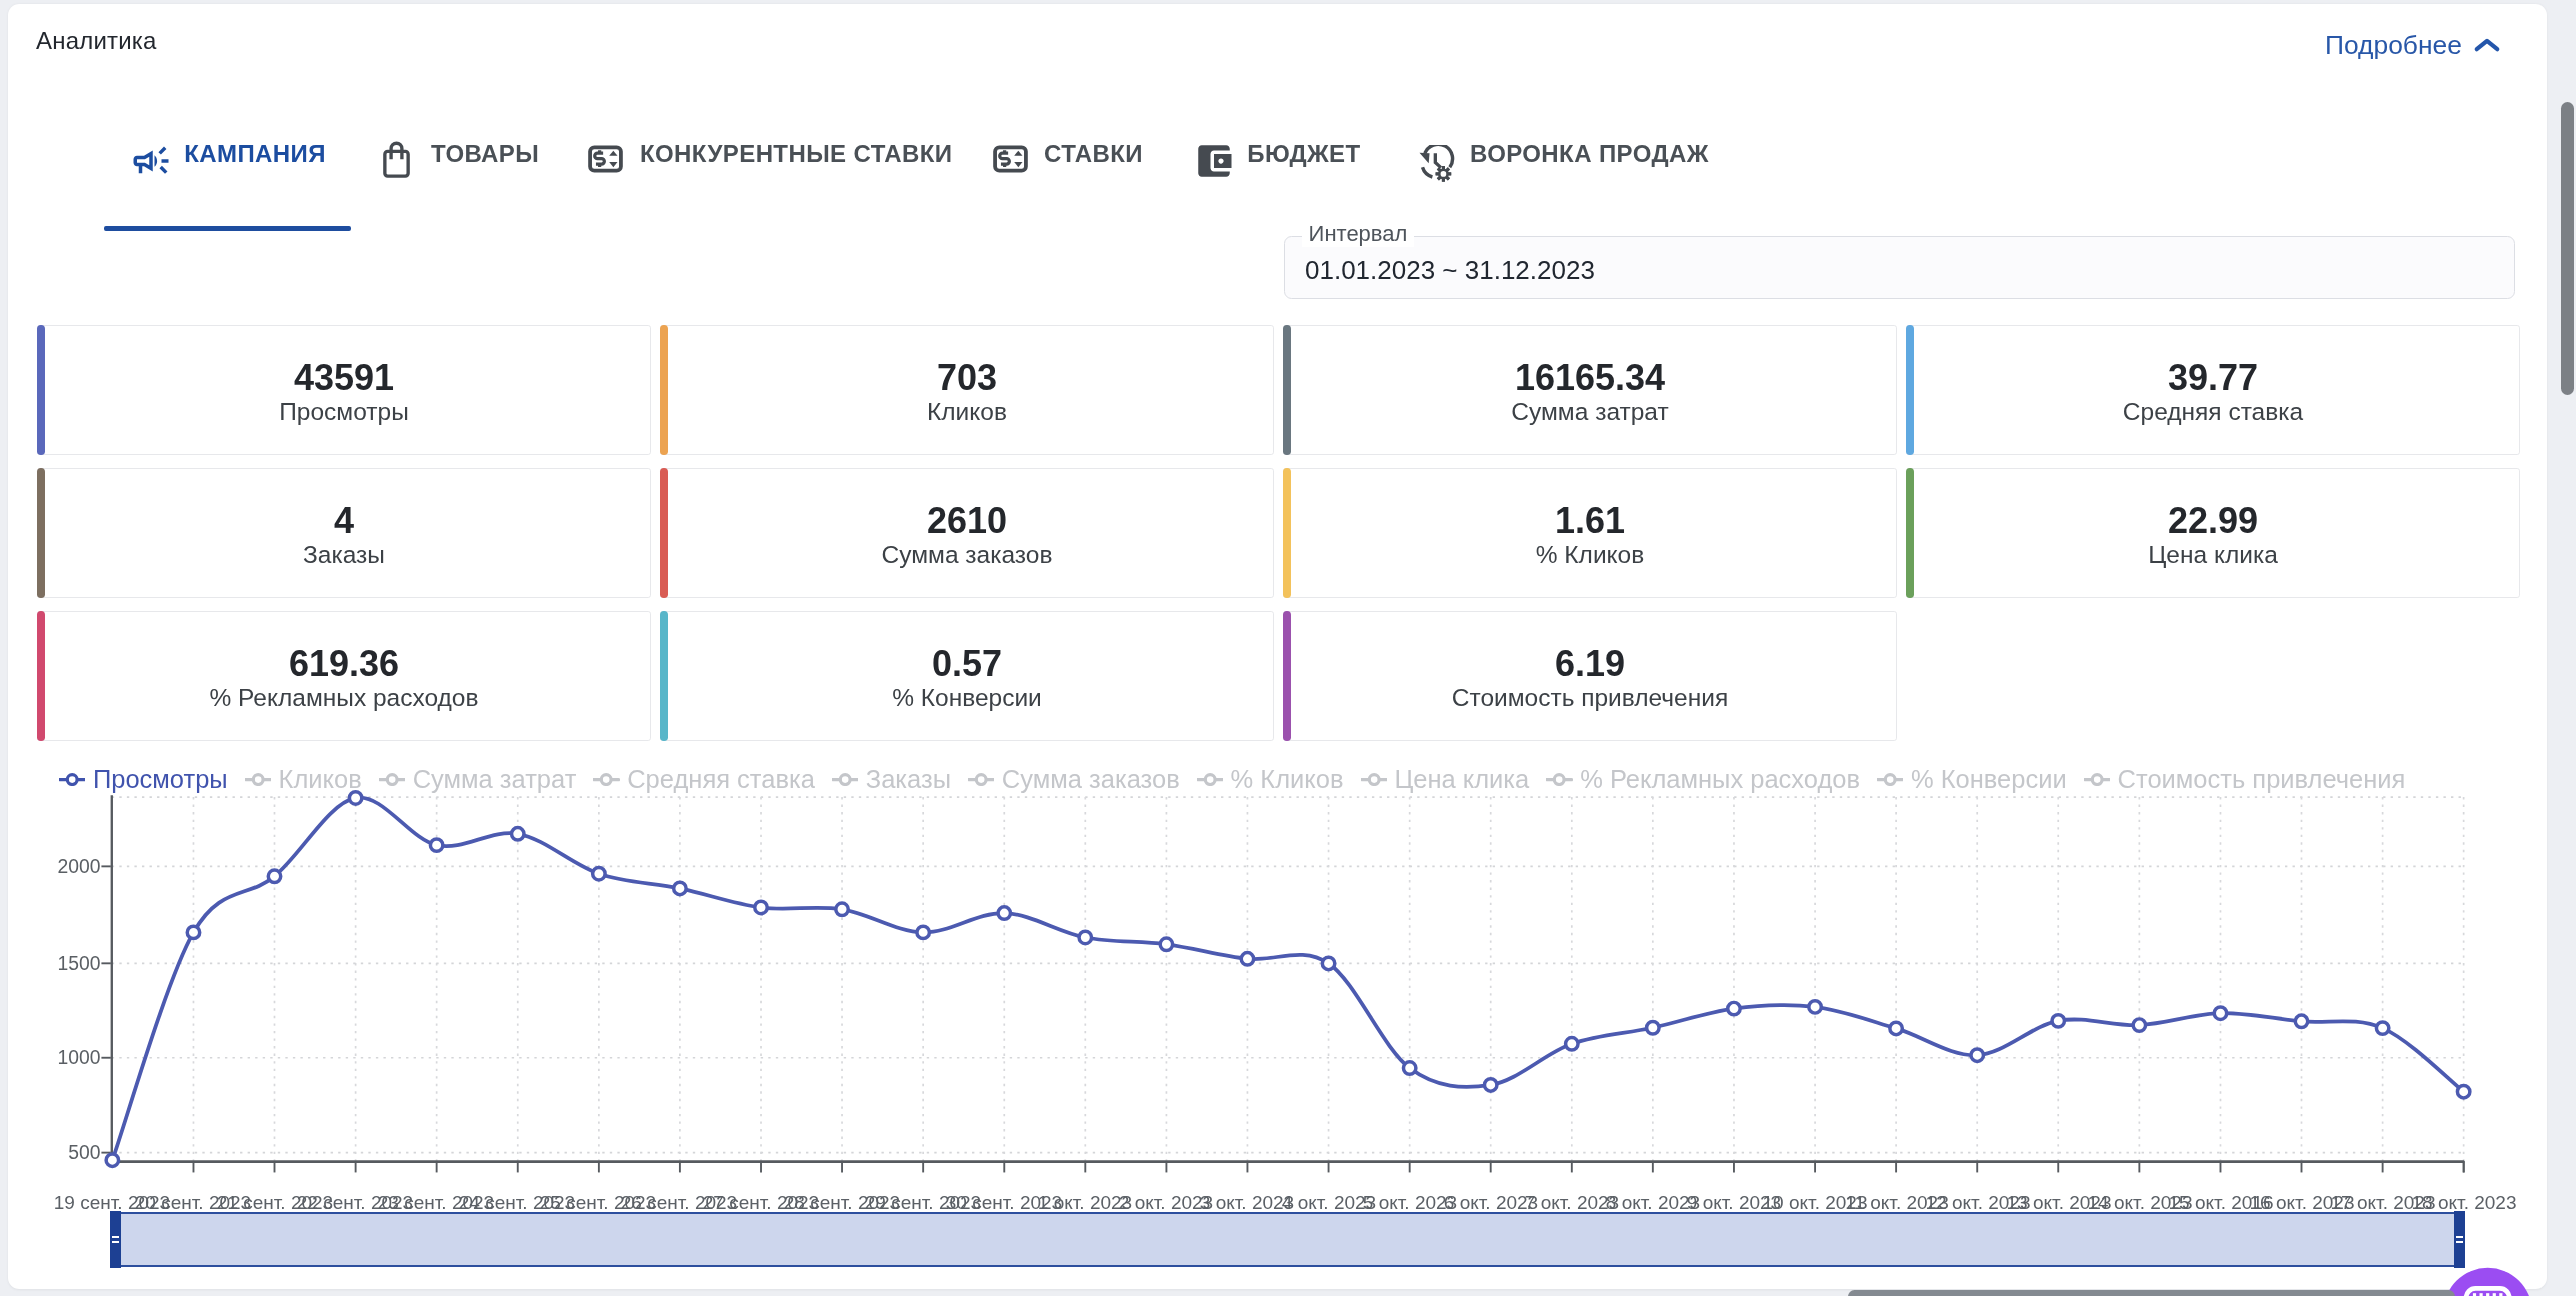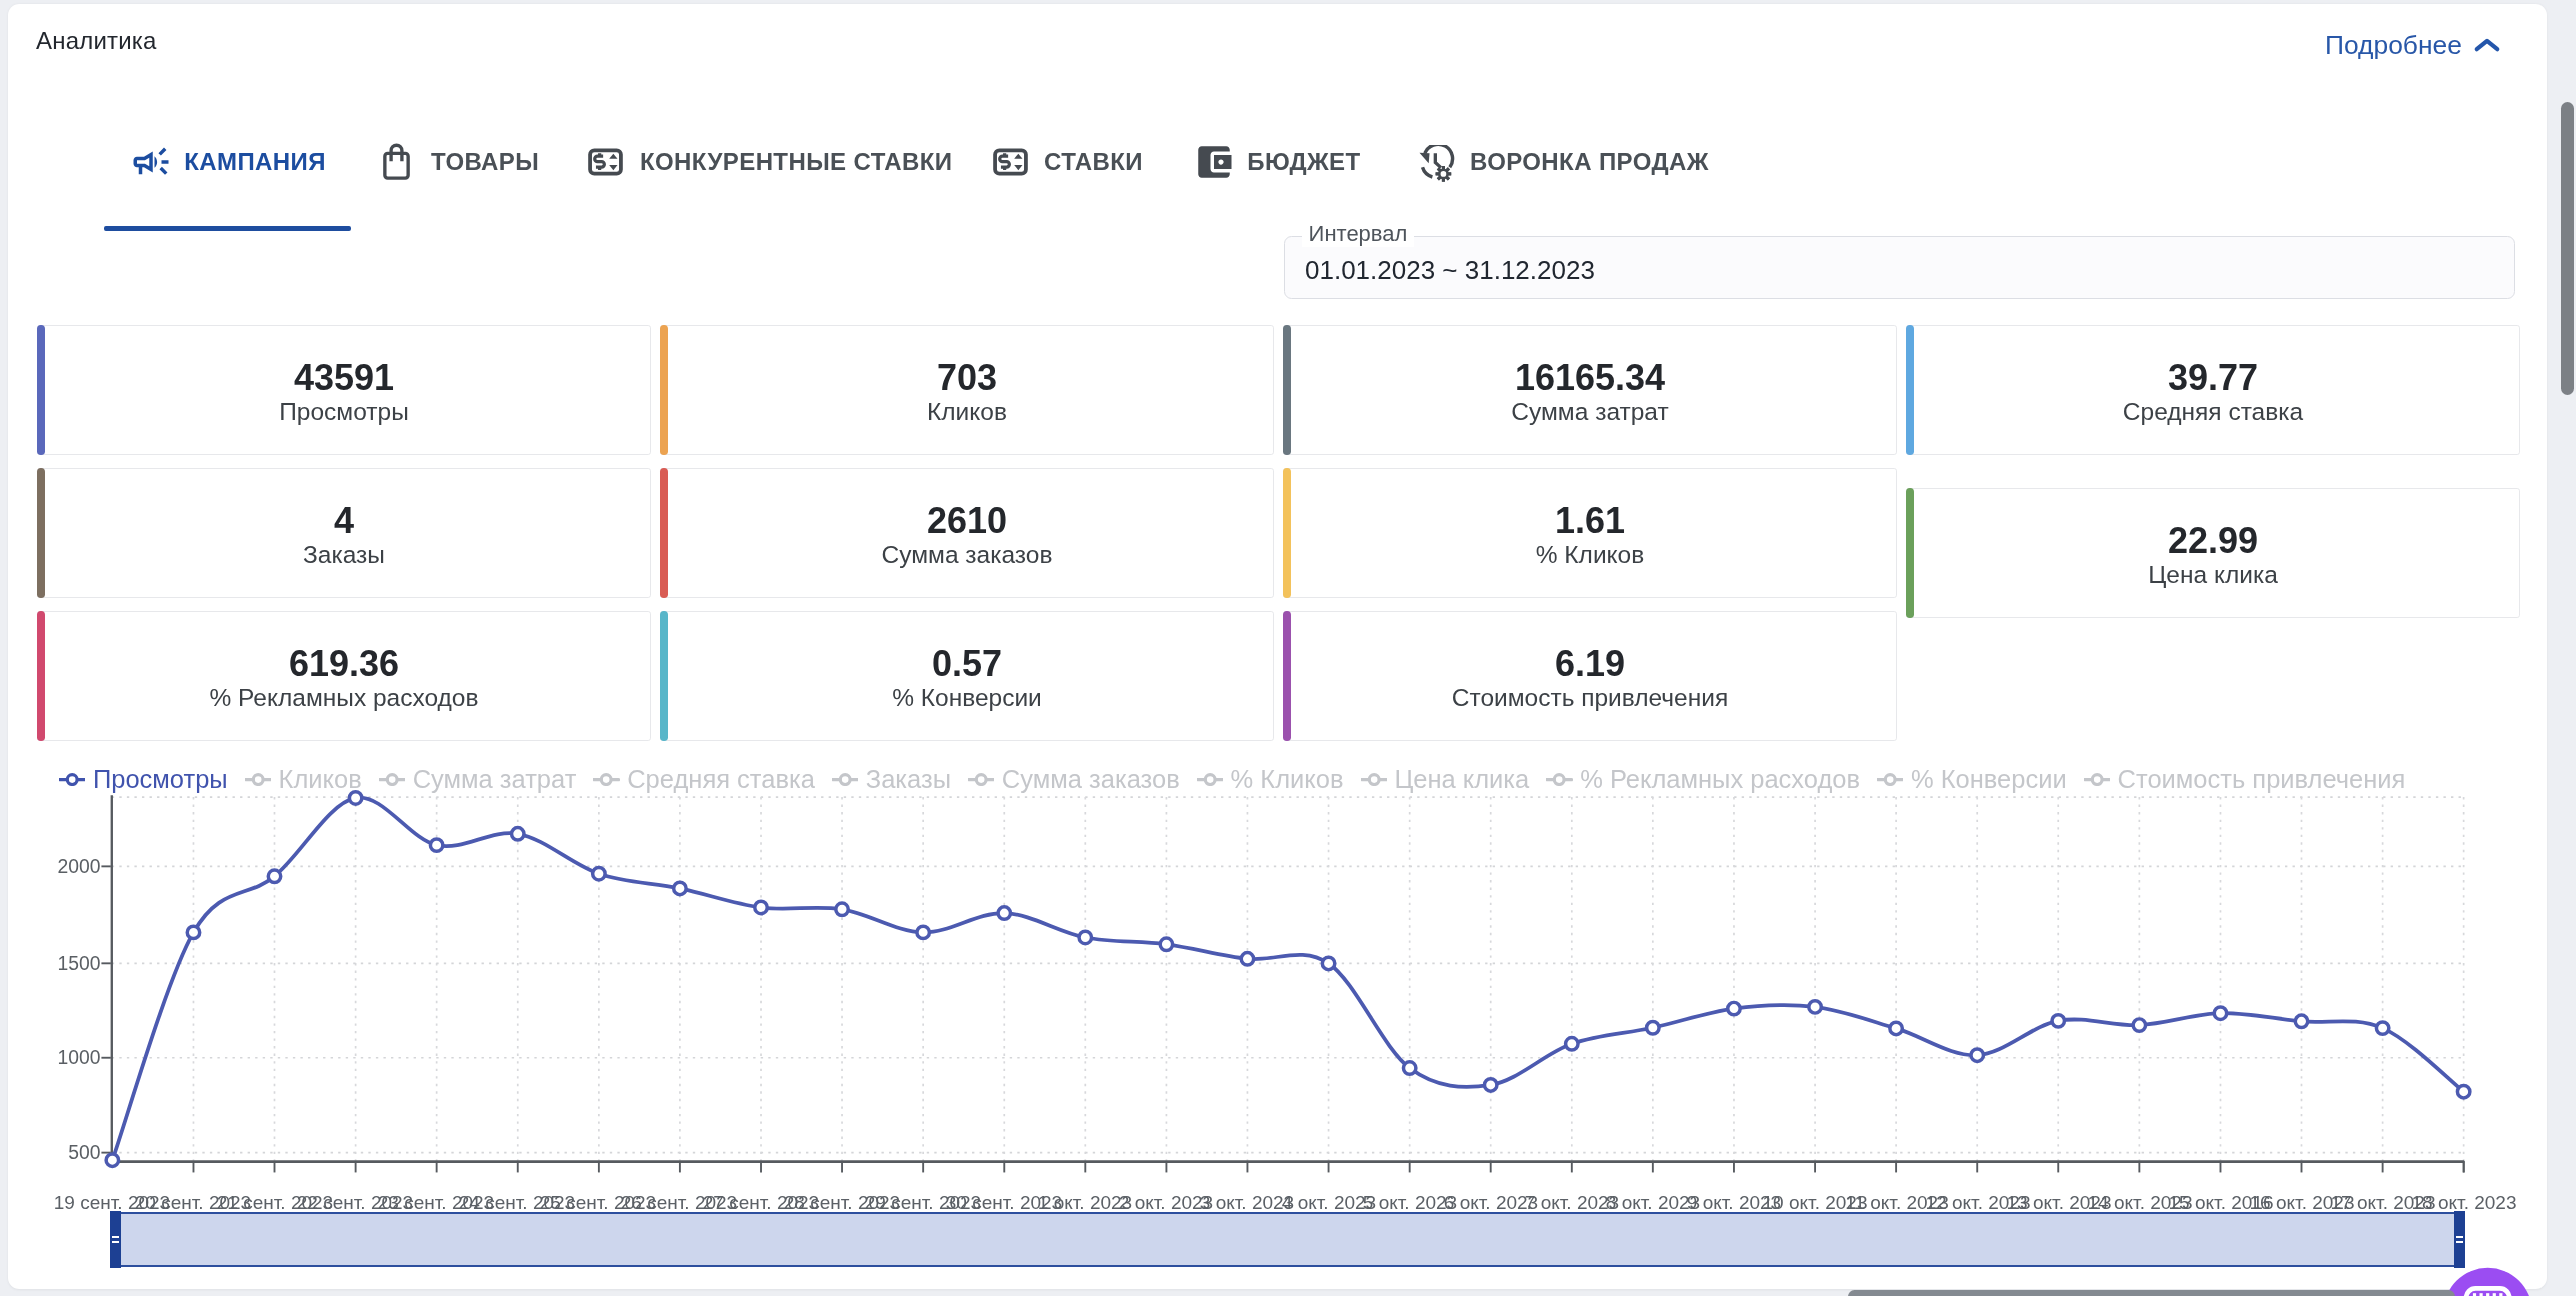"КАМПАНИЯ" .tab { align-items: center -> none }
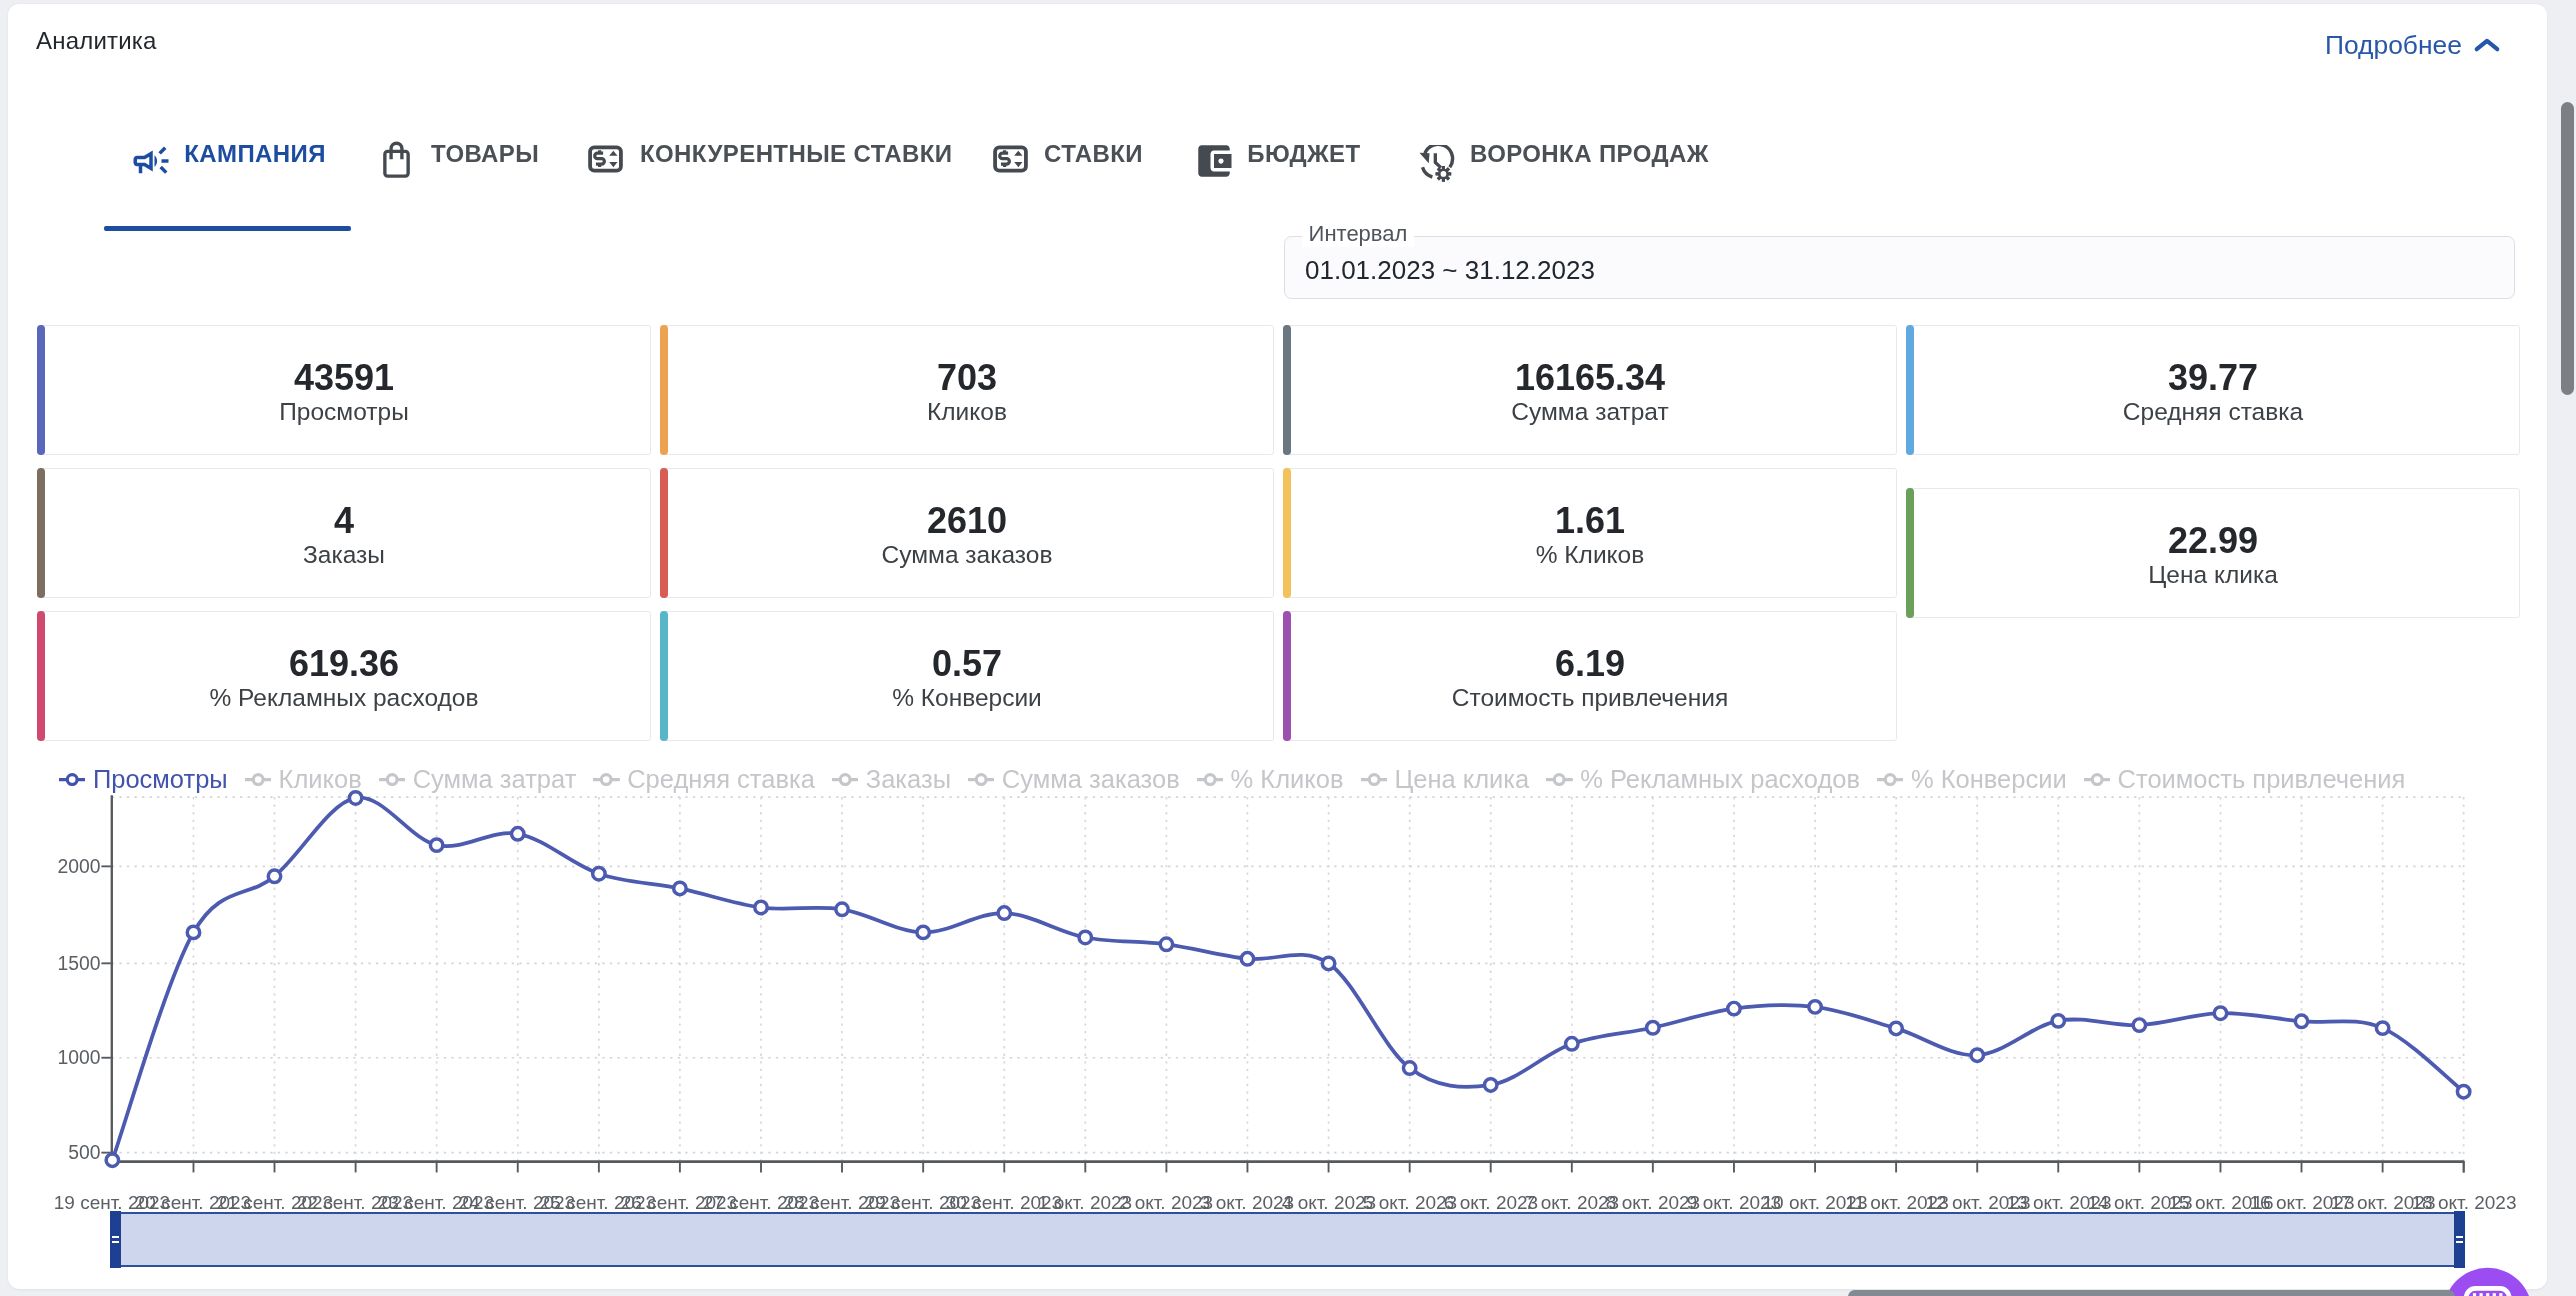"22.99" div.scard { top: 488px -> 468px }
